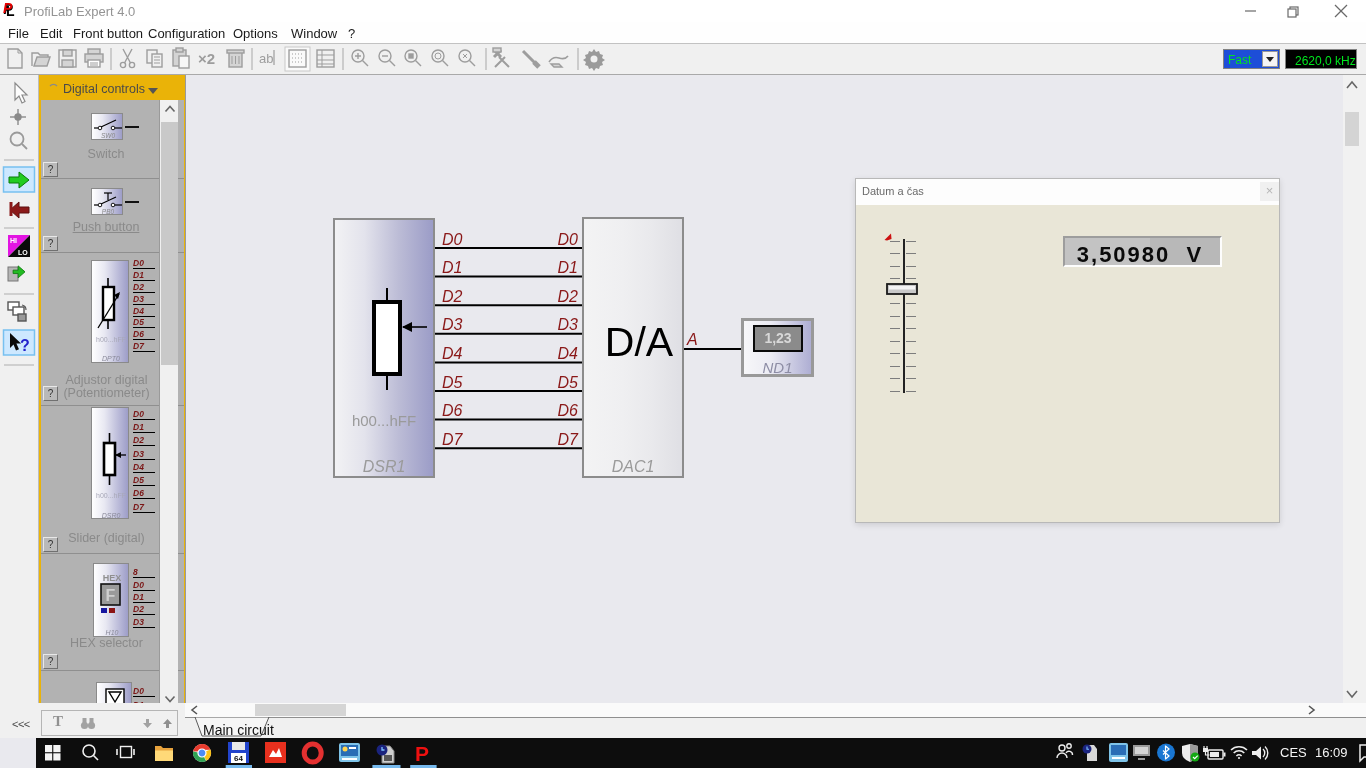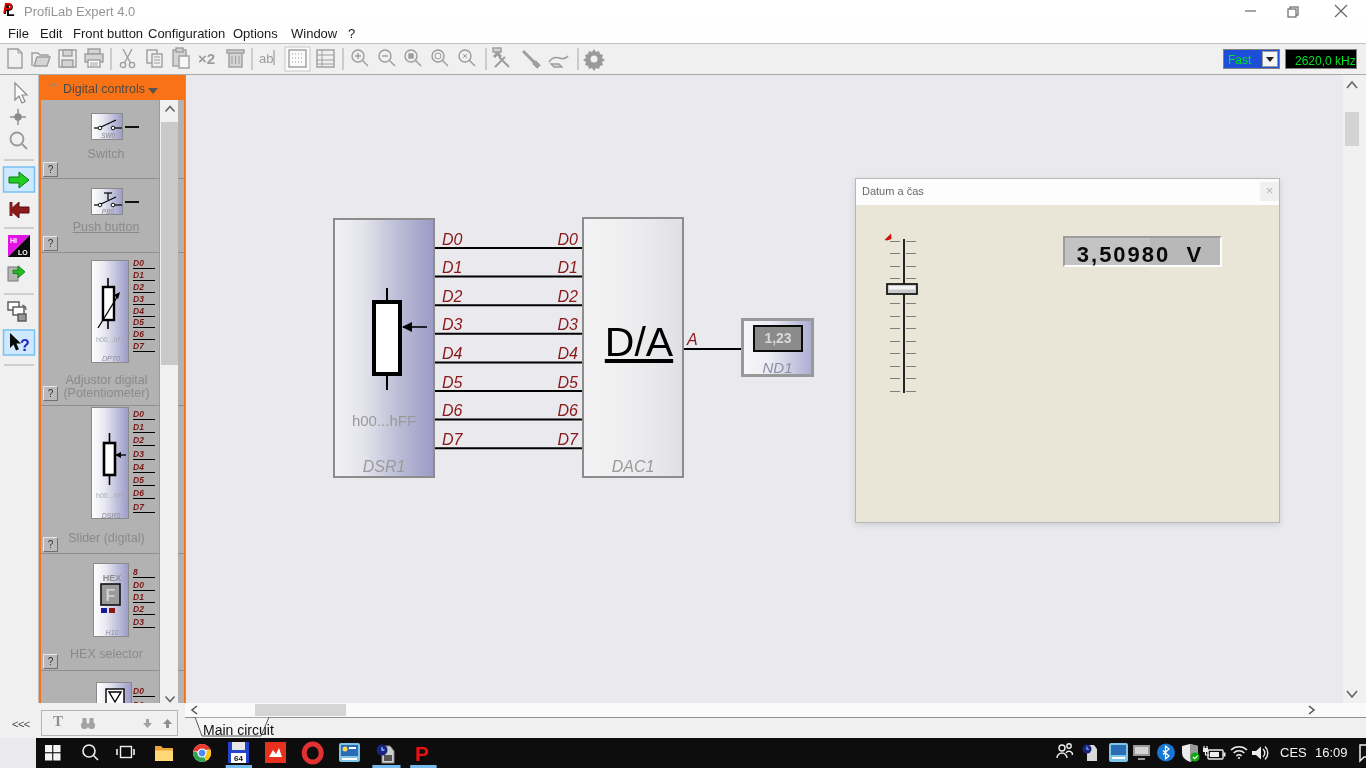"Digital controls" div.abs { background: #f97316 -> #eab308 }
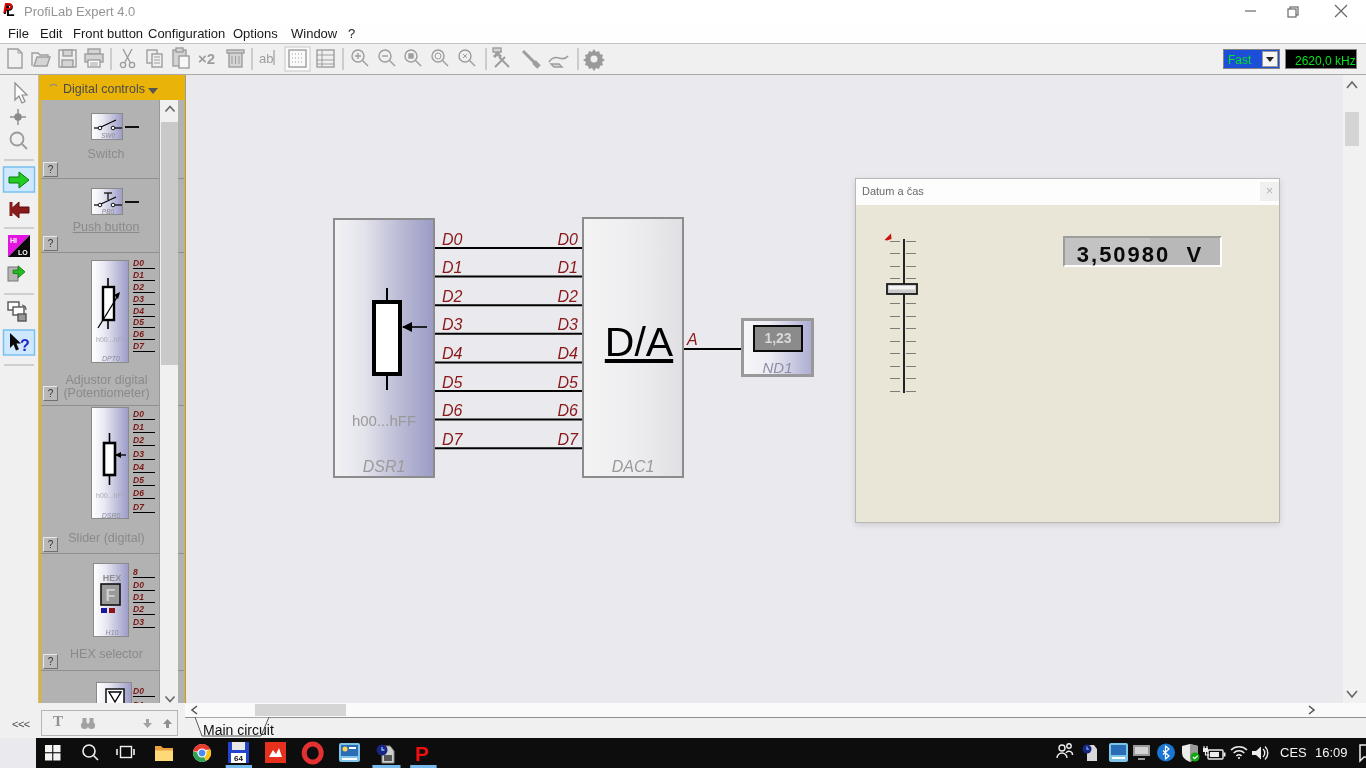"D/A" div.abs { text-decoration: underline -> none }
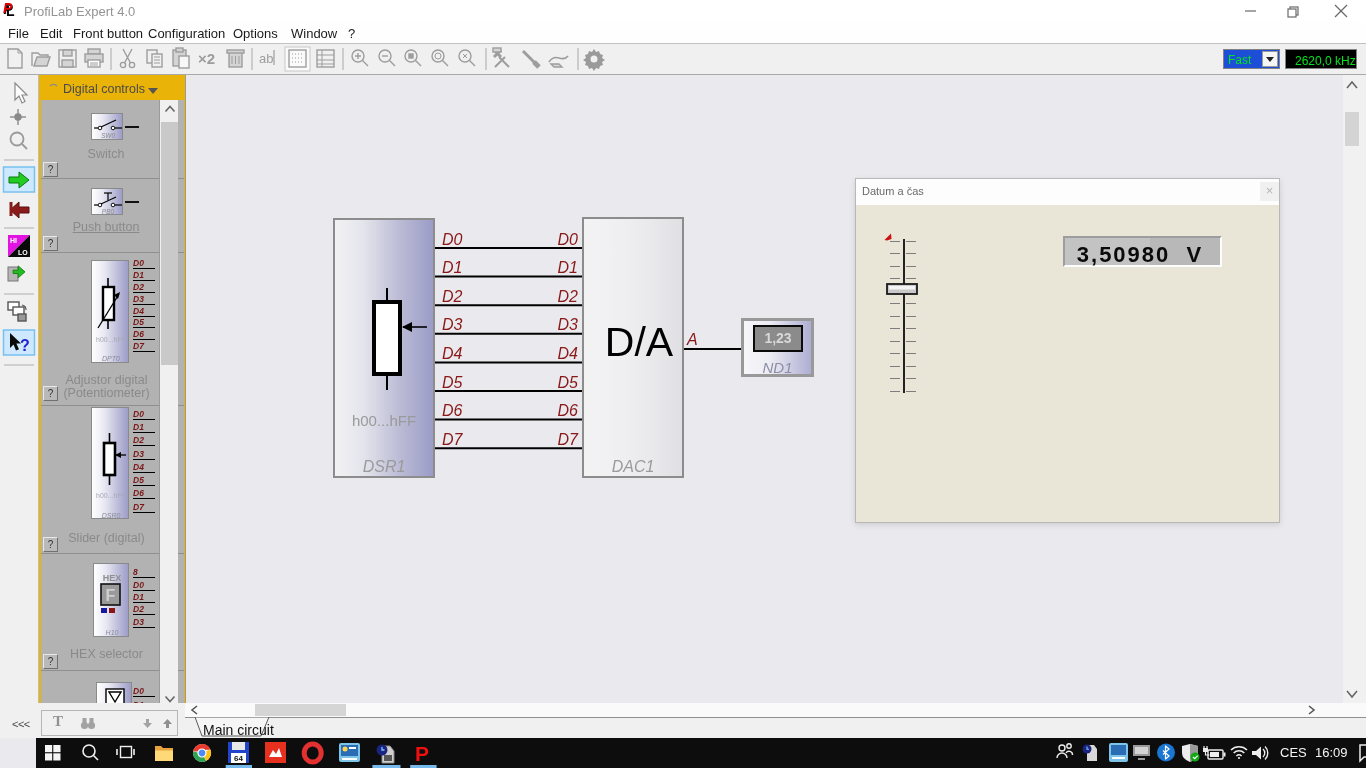"HEX selector" div.abs { top: 547px -> 536px }
